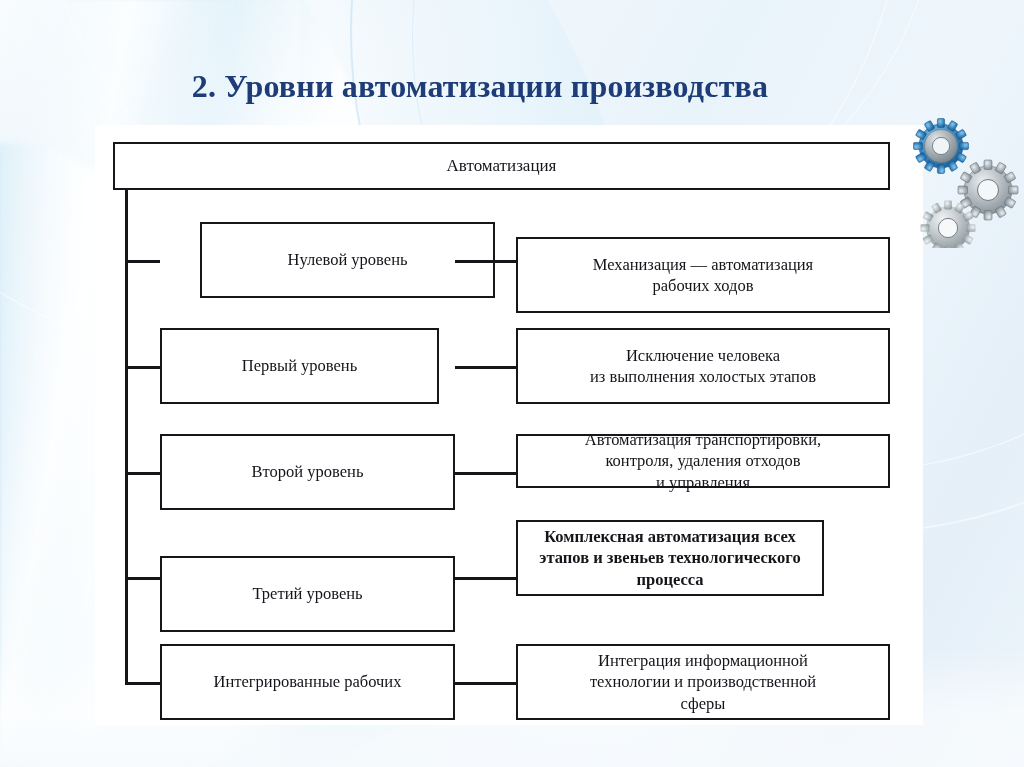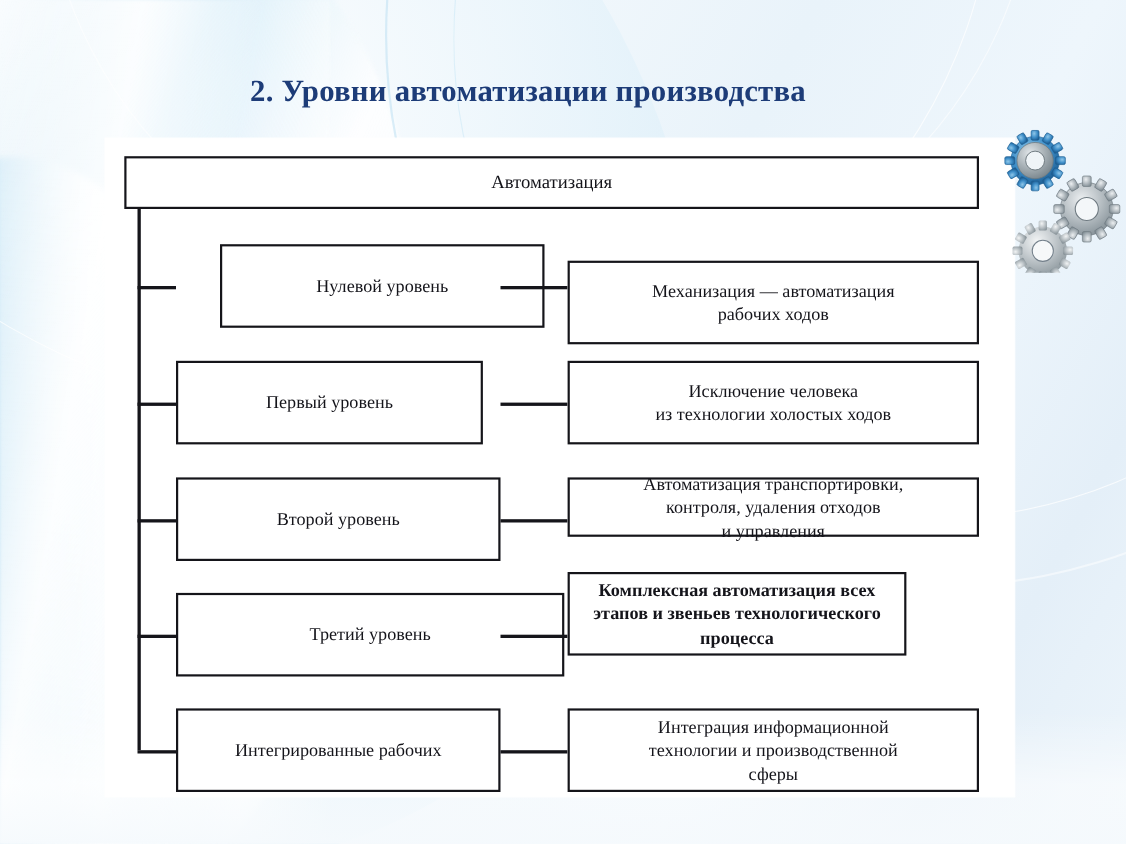"2. Уровни автоматизации производства" .slide-title { font-size: 28px -> 32px }
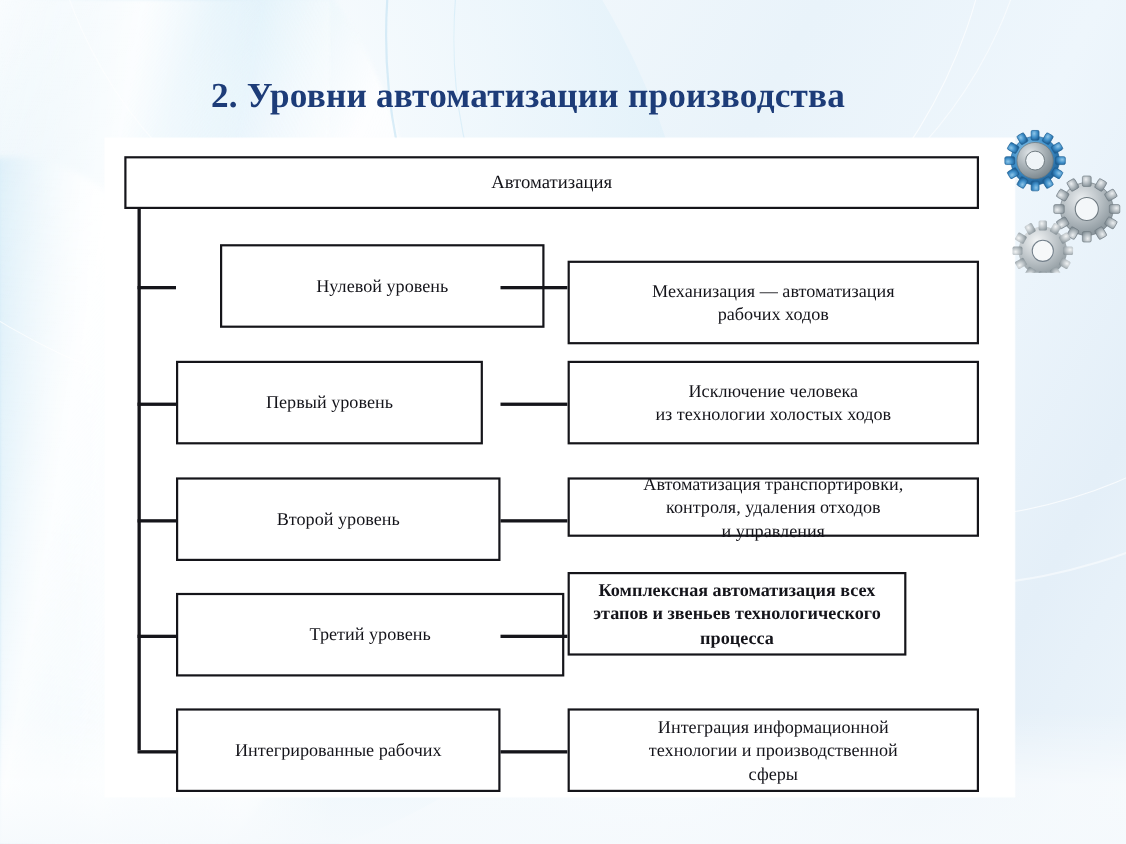"Исключение человека" span.node-text { text: технологии холостых ходов -> выполнения холостых этапов }
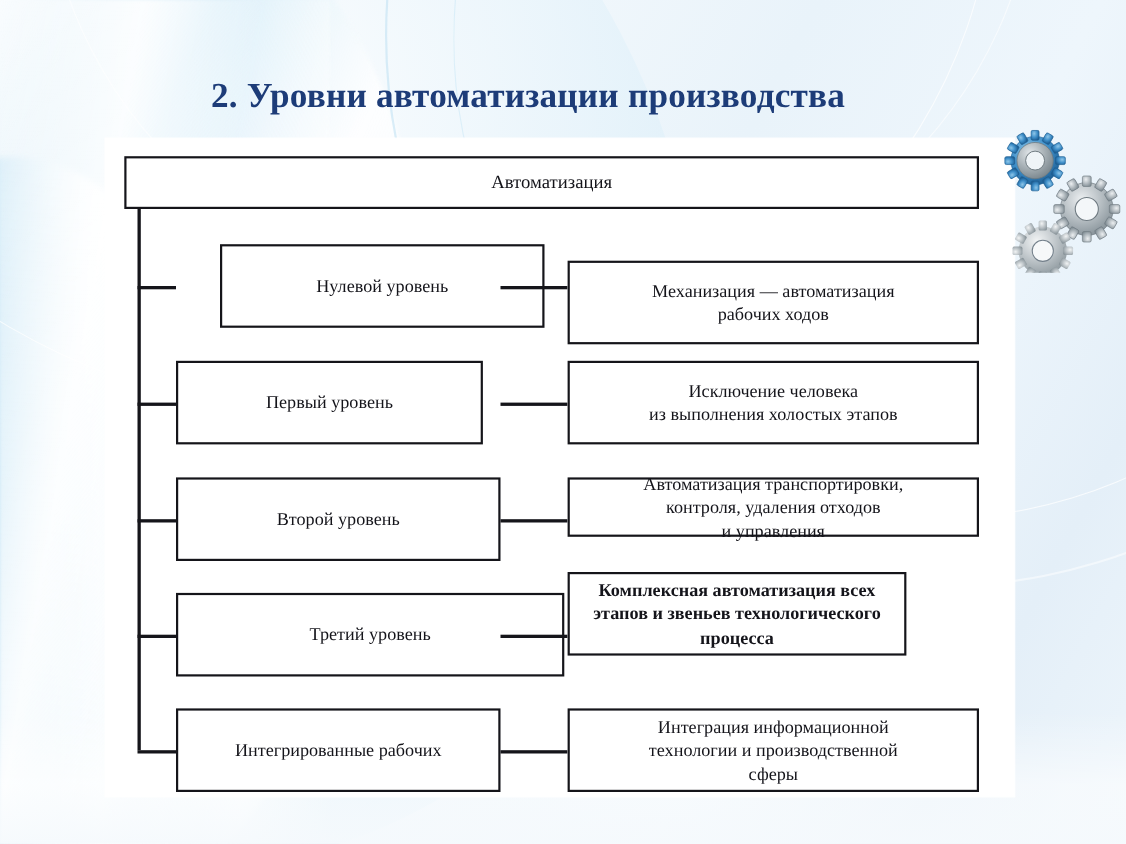"Третий уровень" div.node { top: 413px -> 430px; width: 353px -> 295px }
